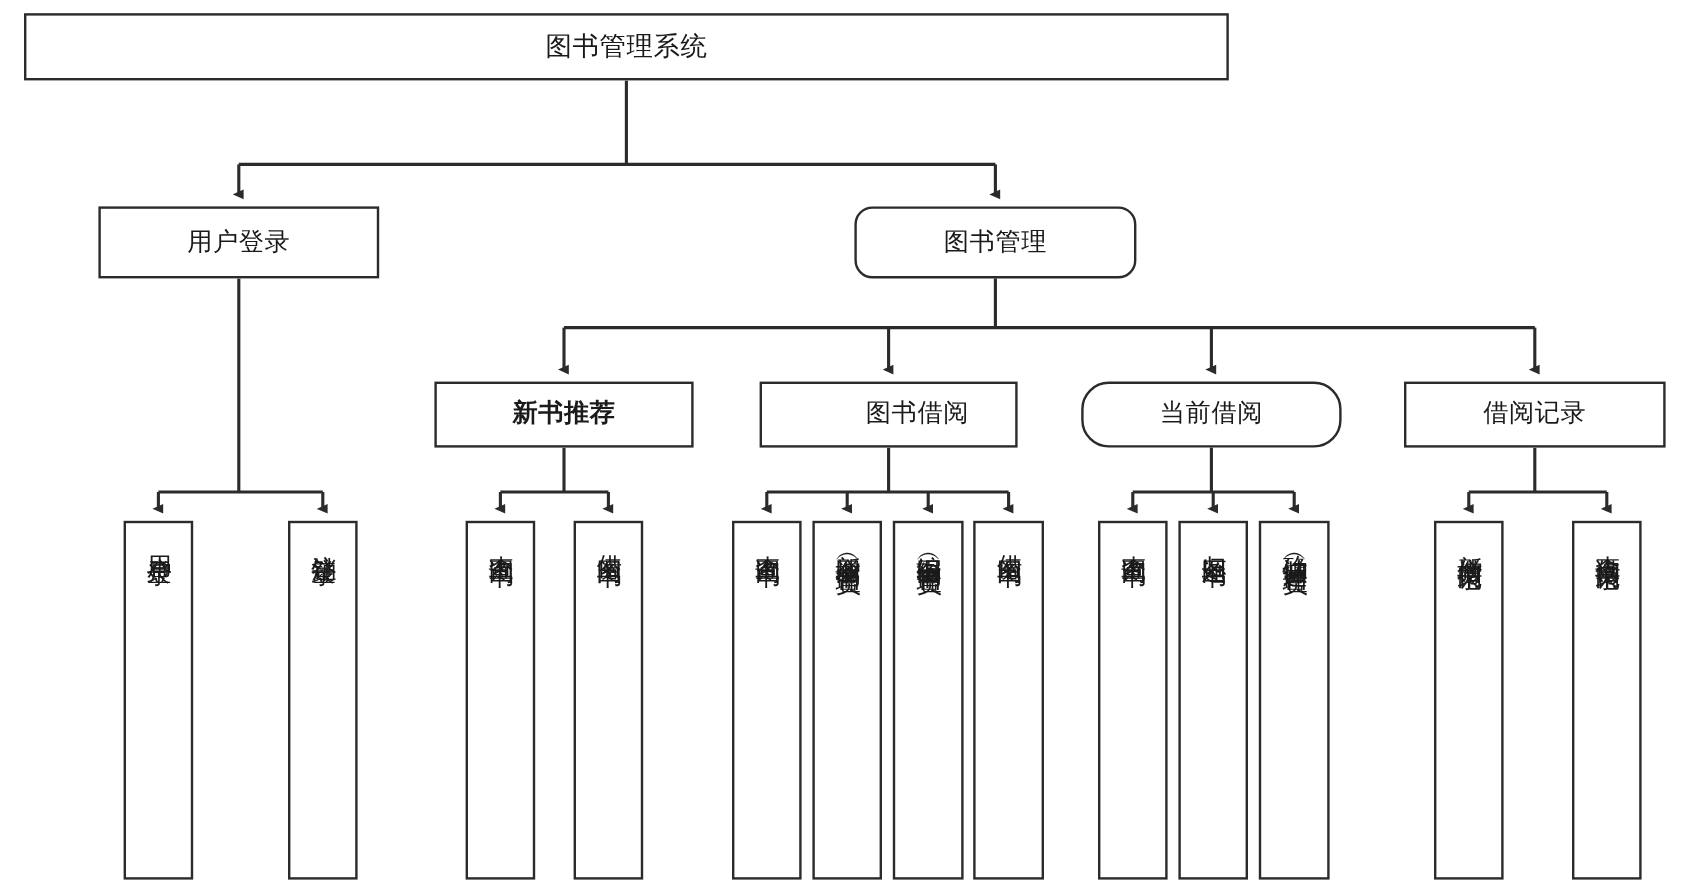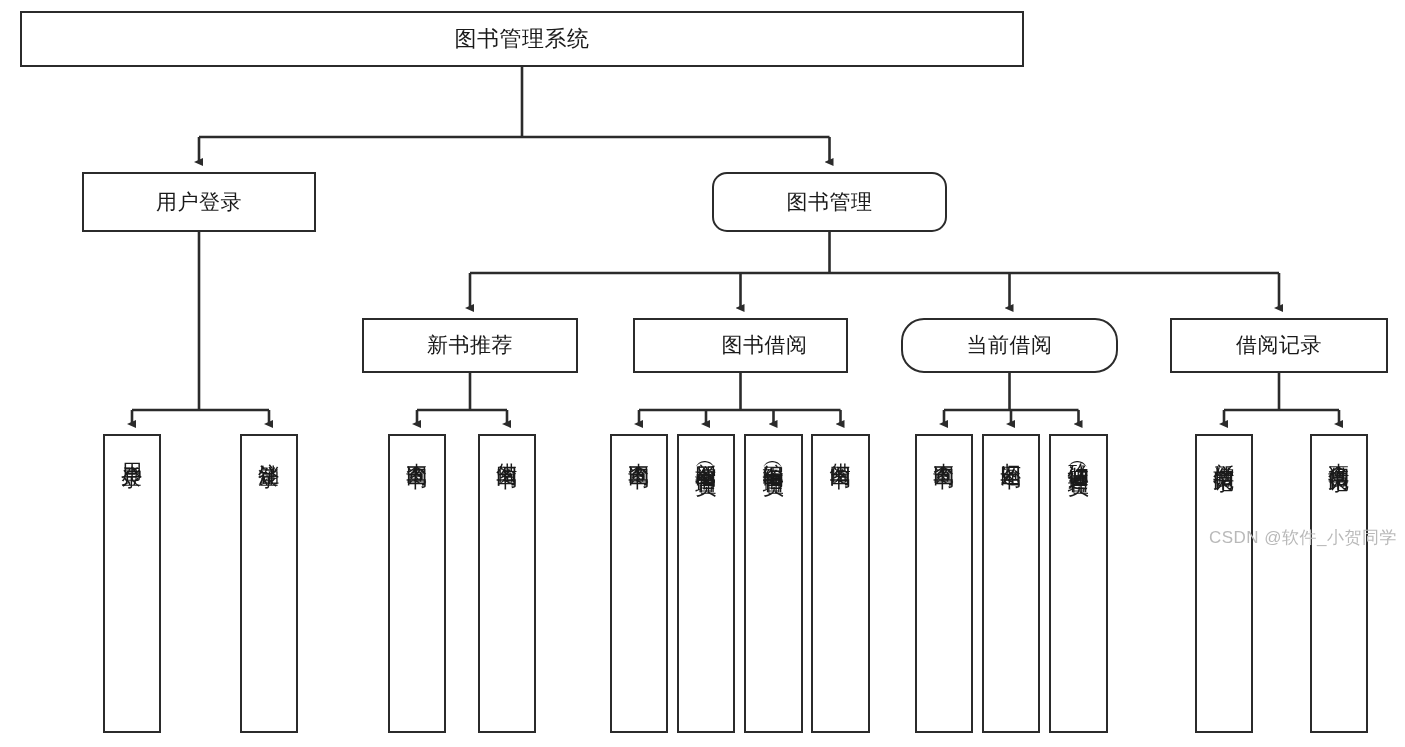"新书推荐" div.node { font-weight: none -> bold }
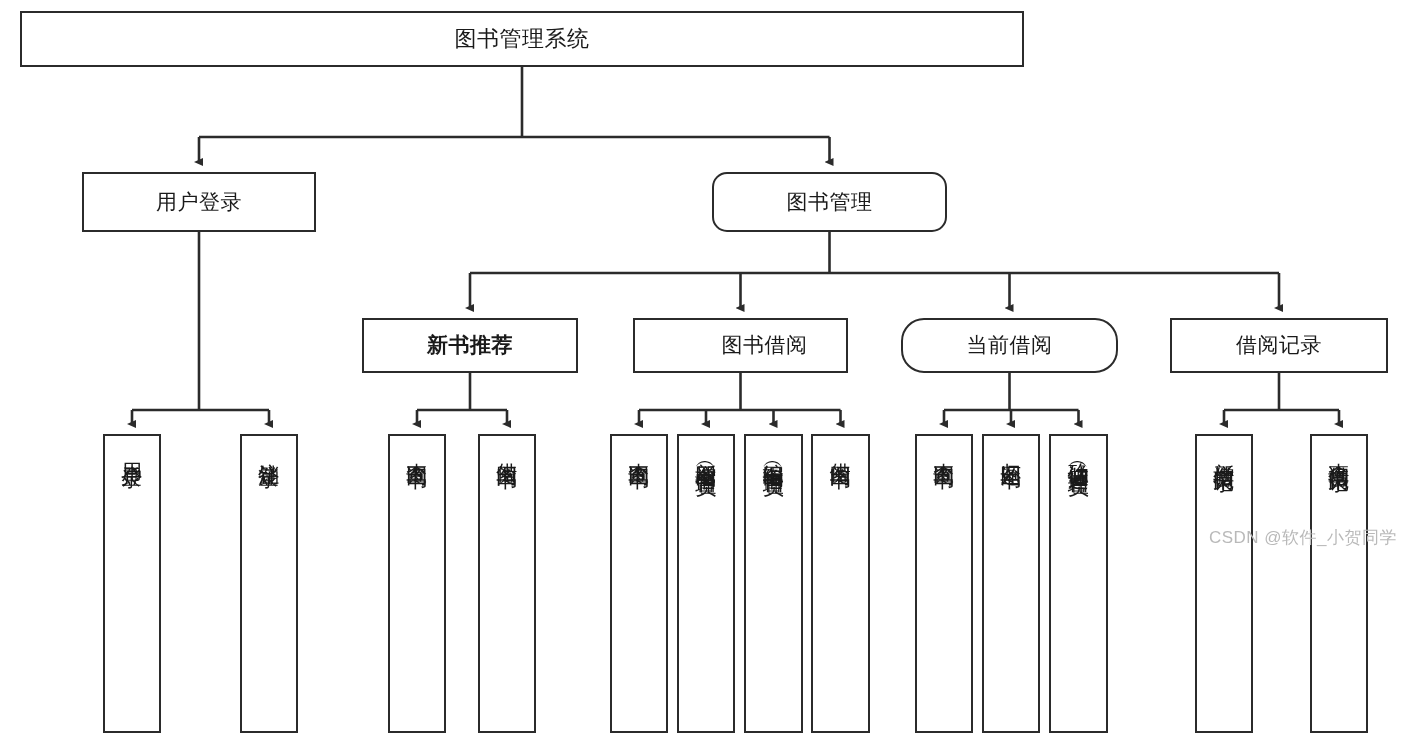"CSDN @软件_小贺同学" div { html: <div>CSDN @软件_小贺同学</div> -> none }
